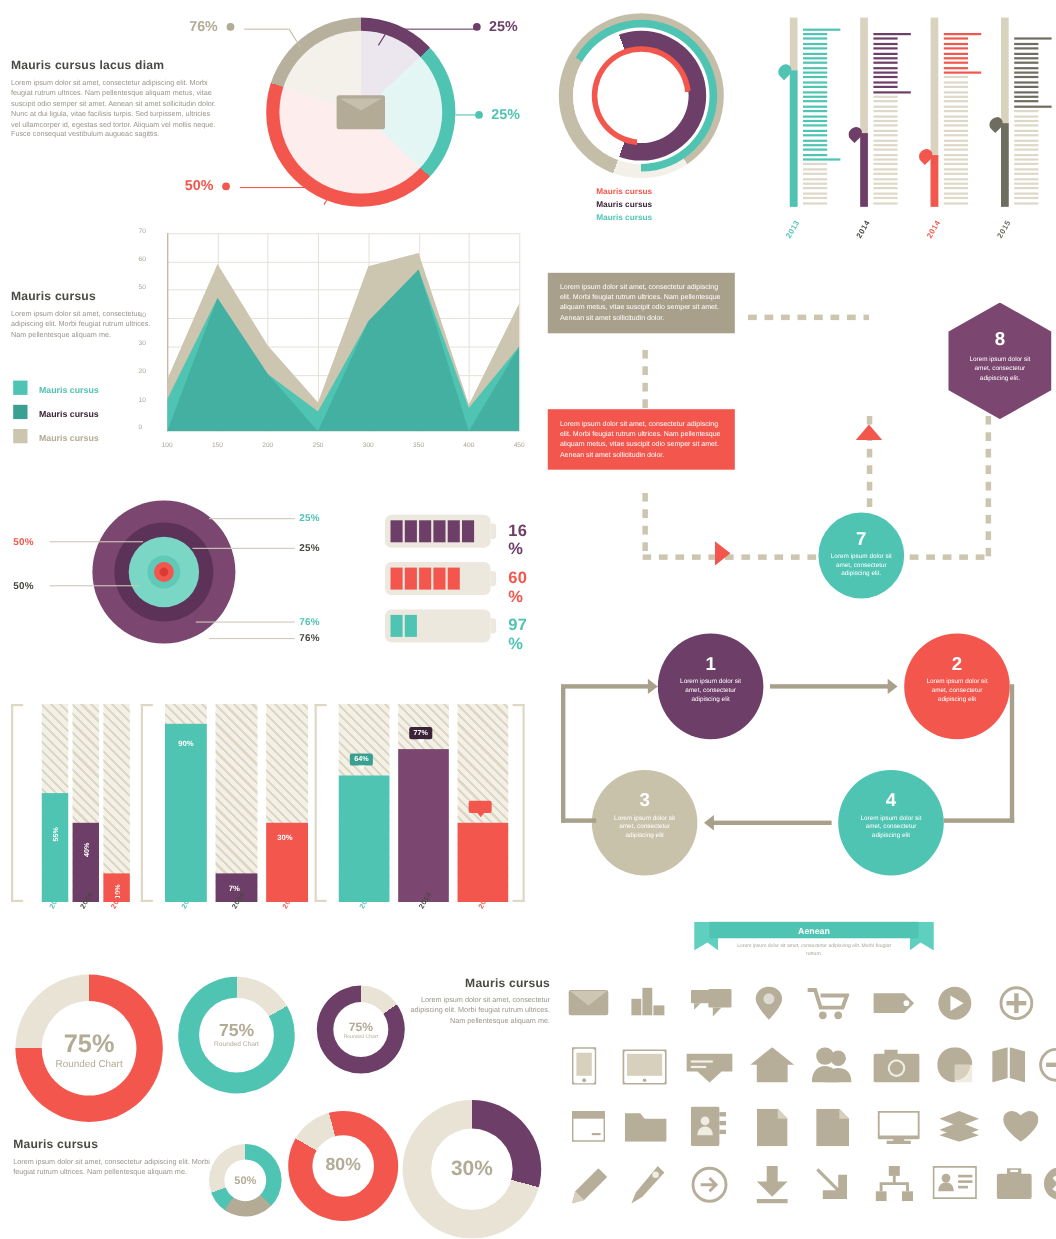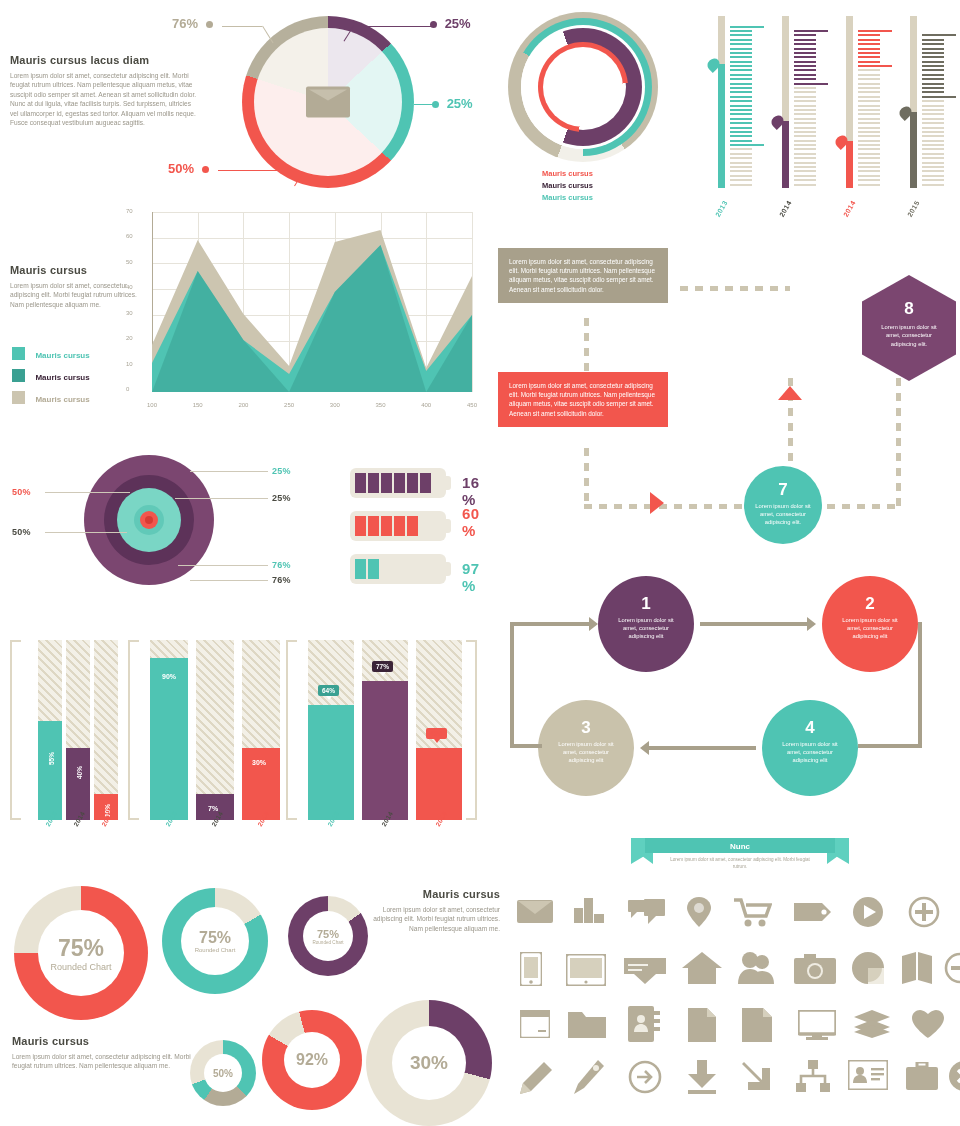"60 %" div.abs { top: 37px -> 49px }
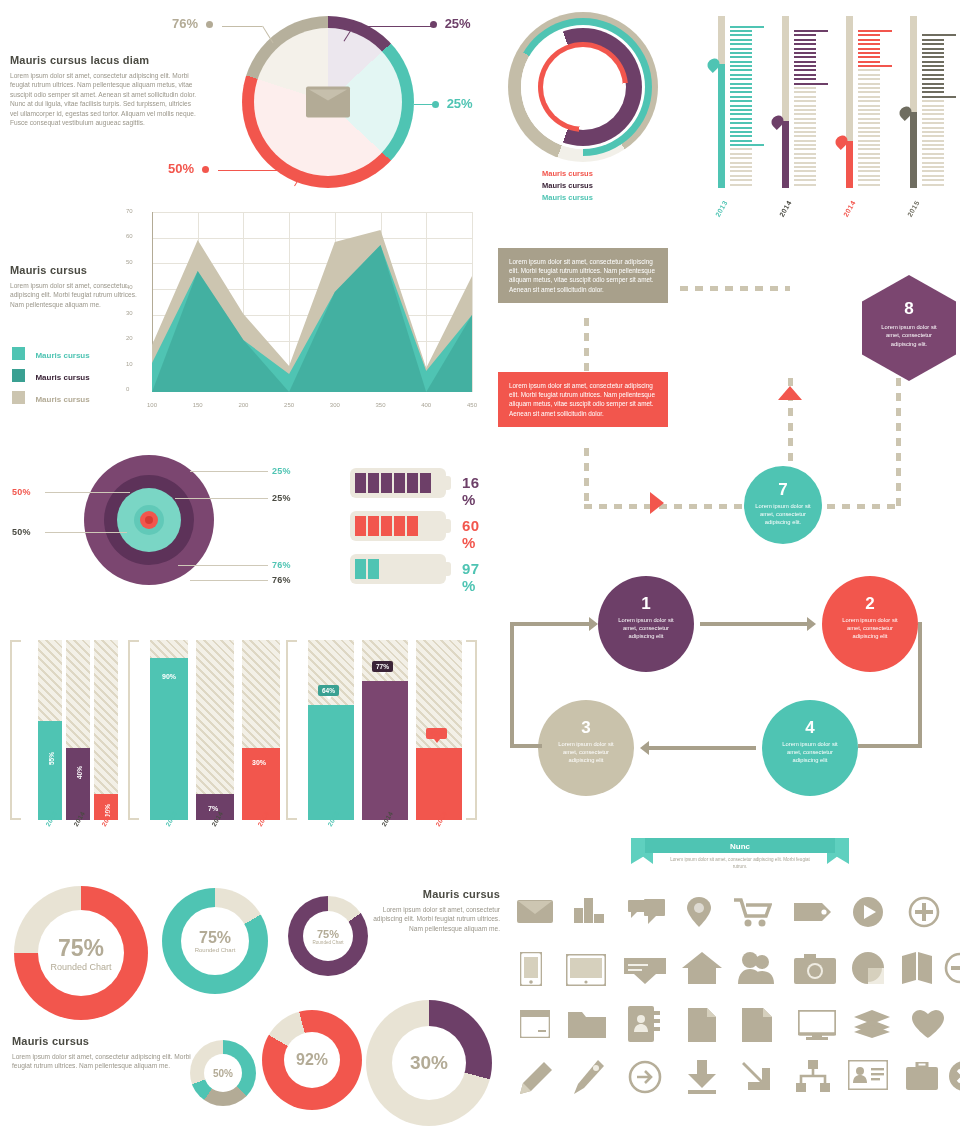"Nunc" div.rib-main { text: Nunc -> Aenean }
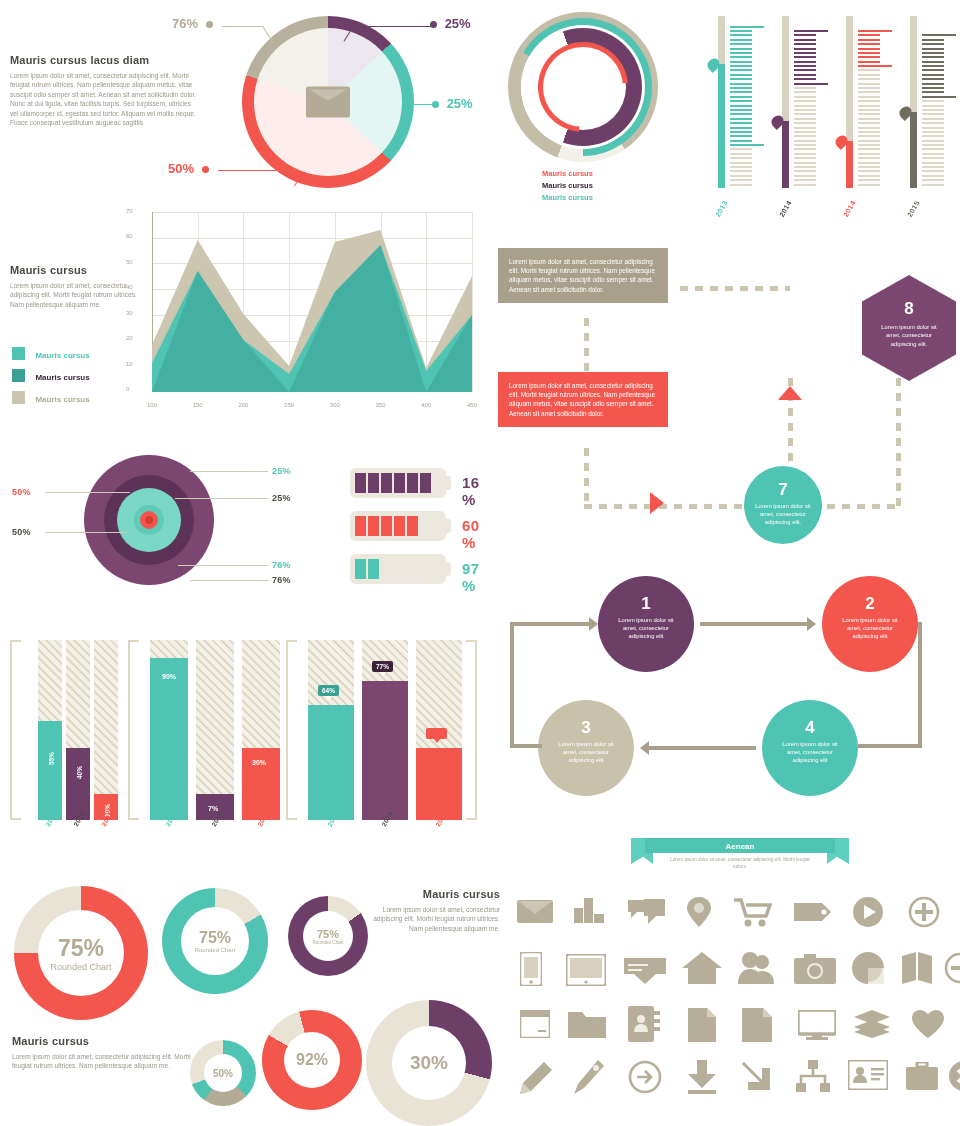"92%" div.v { text: 92% -> 80% }
